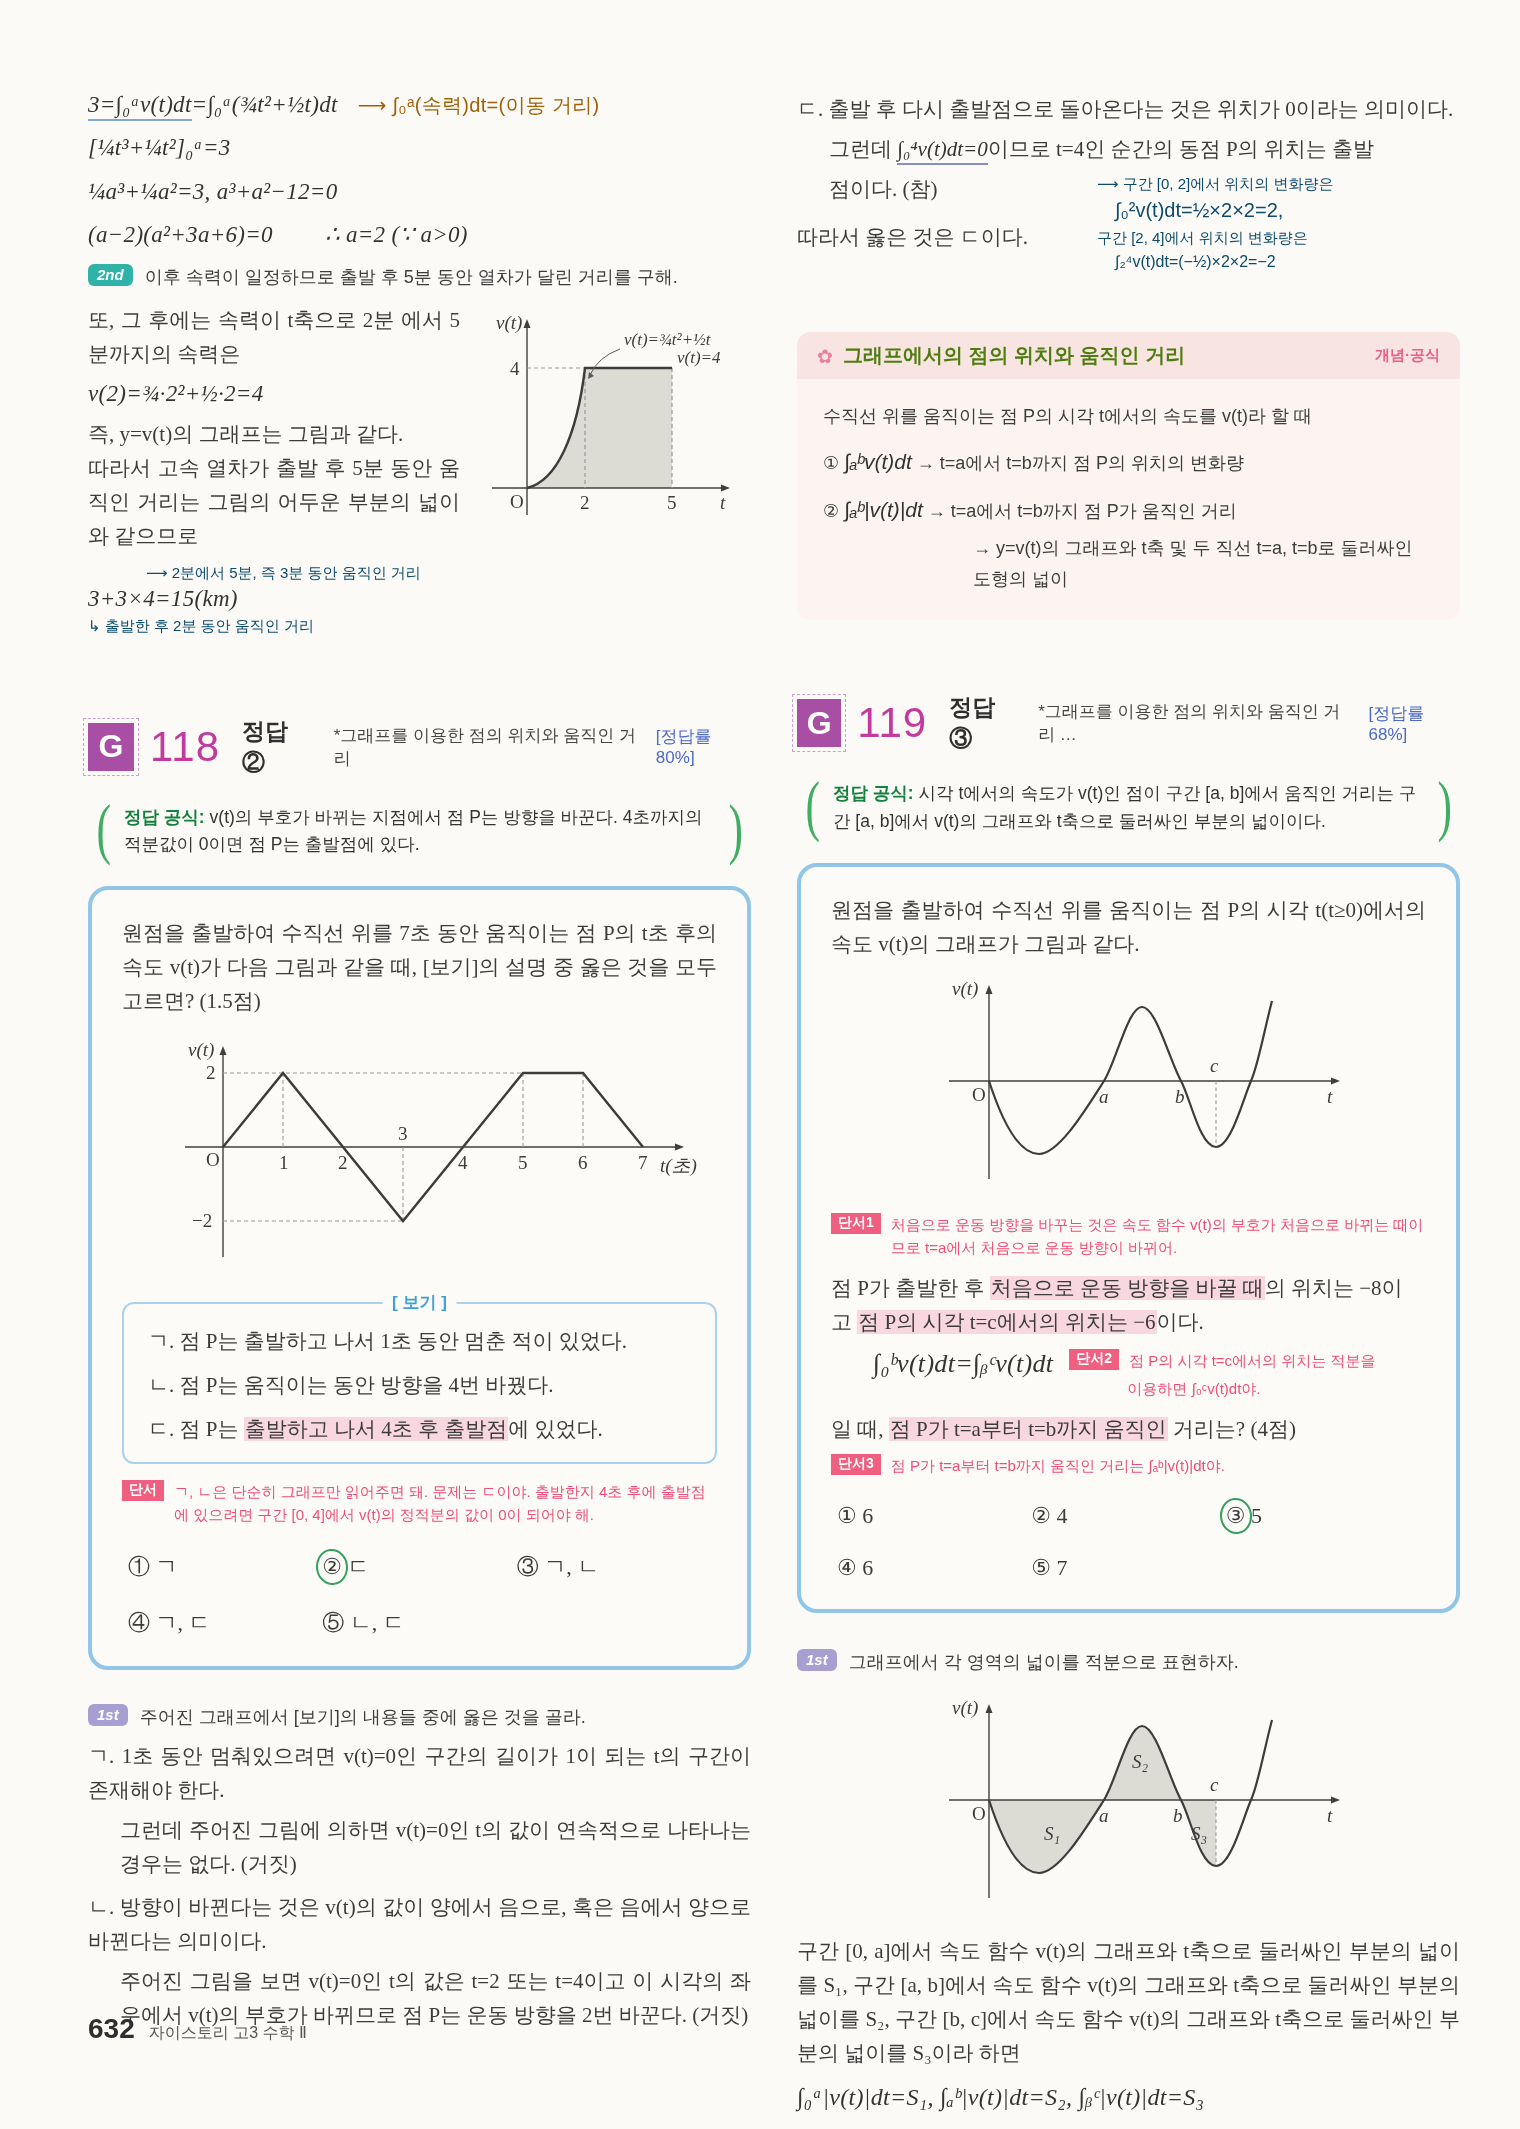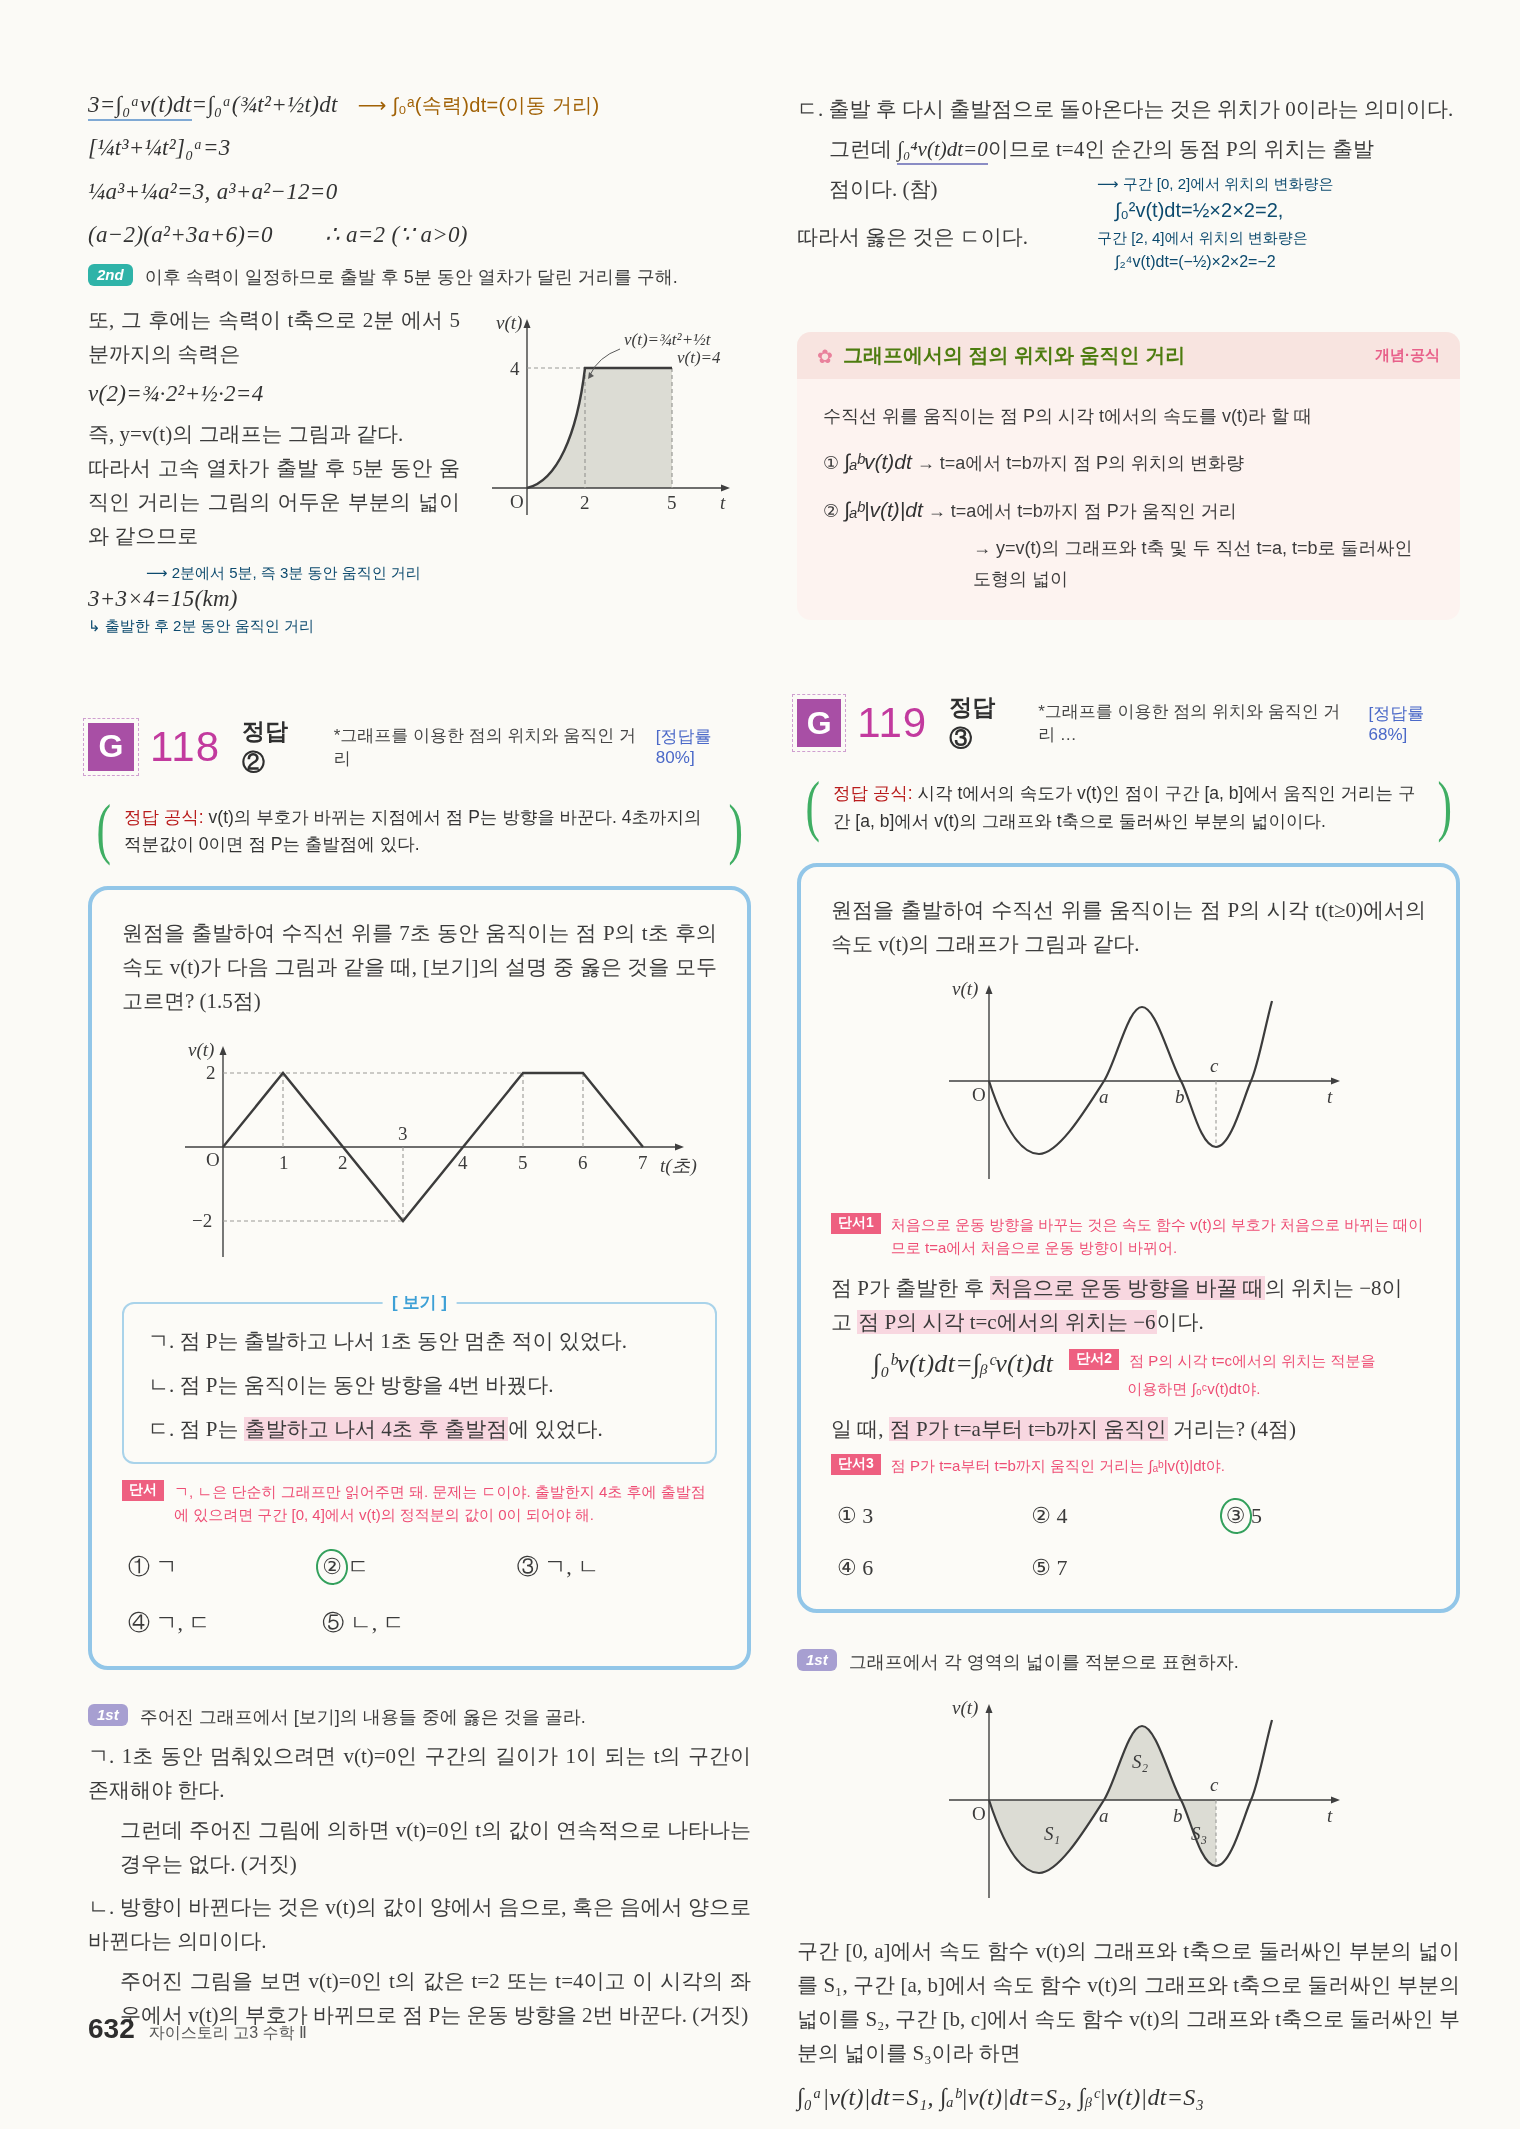"정답 공식:" .gf-label { color: #b91c1c -> #15803d; font-weight: normal -> bold }
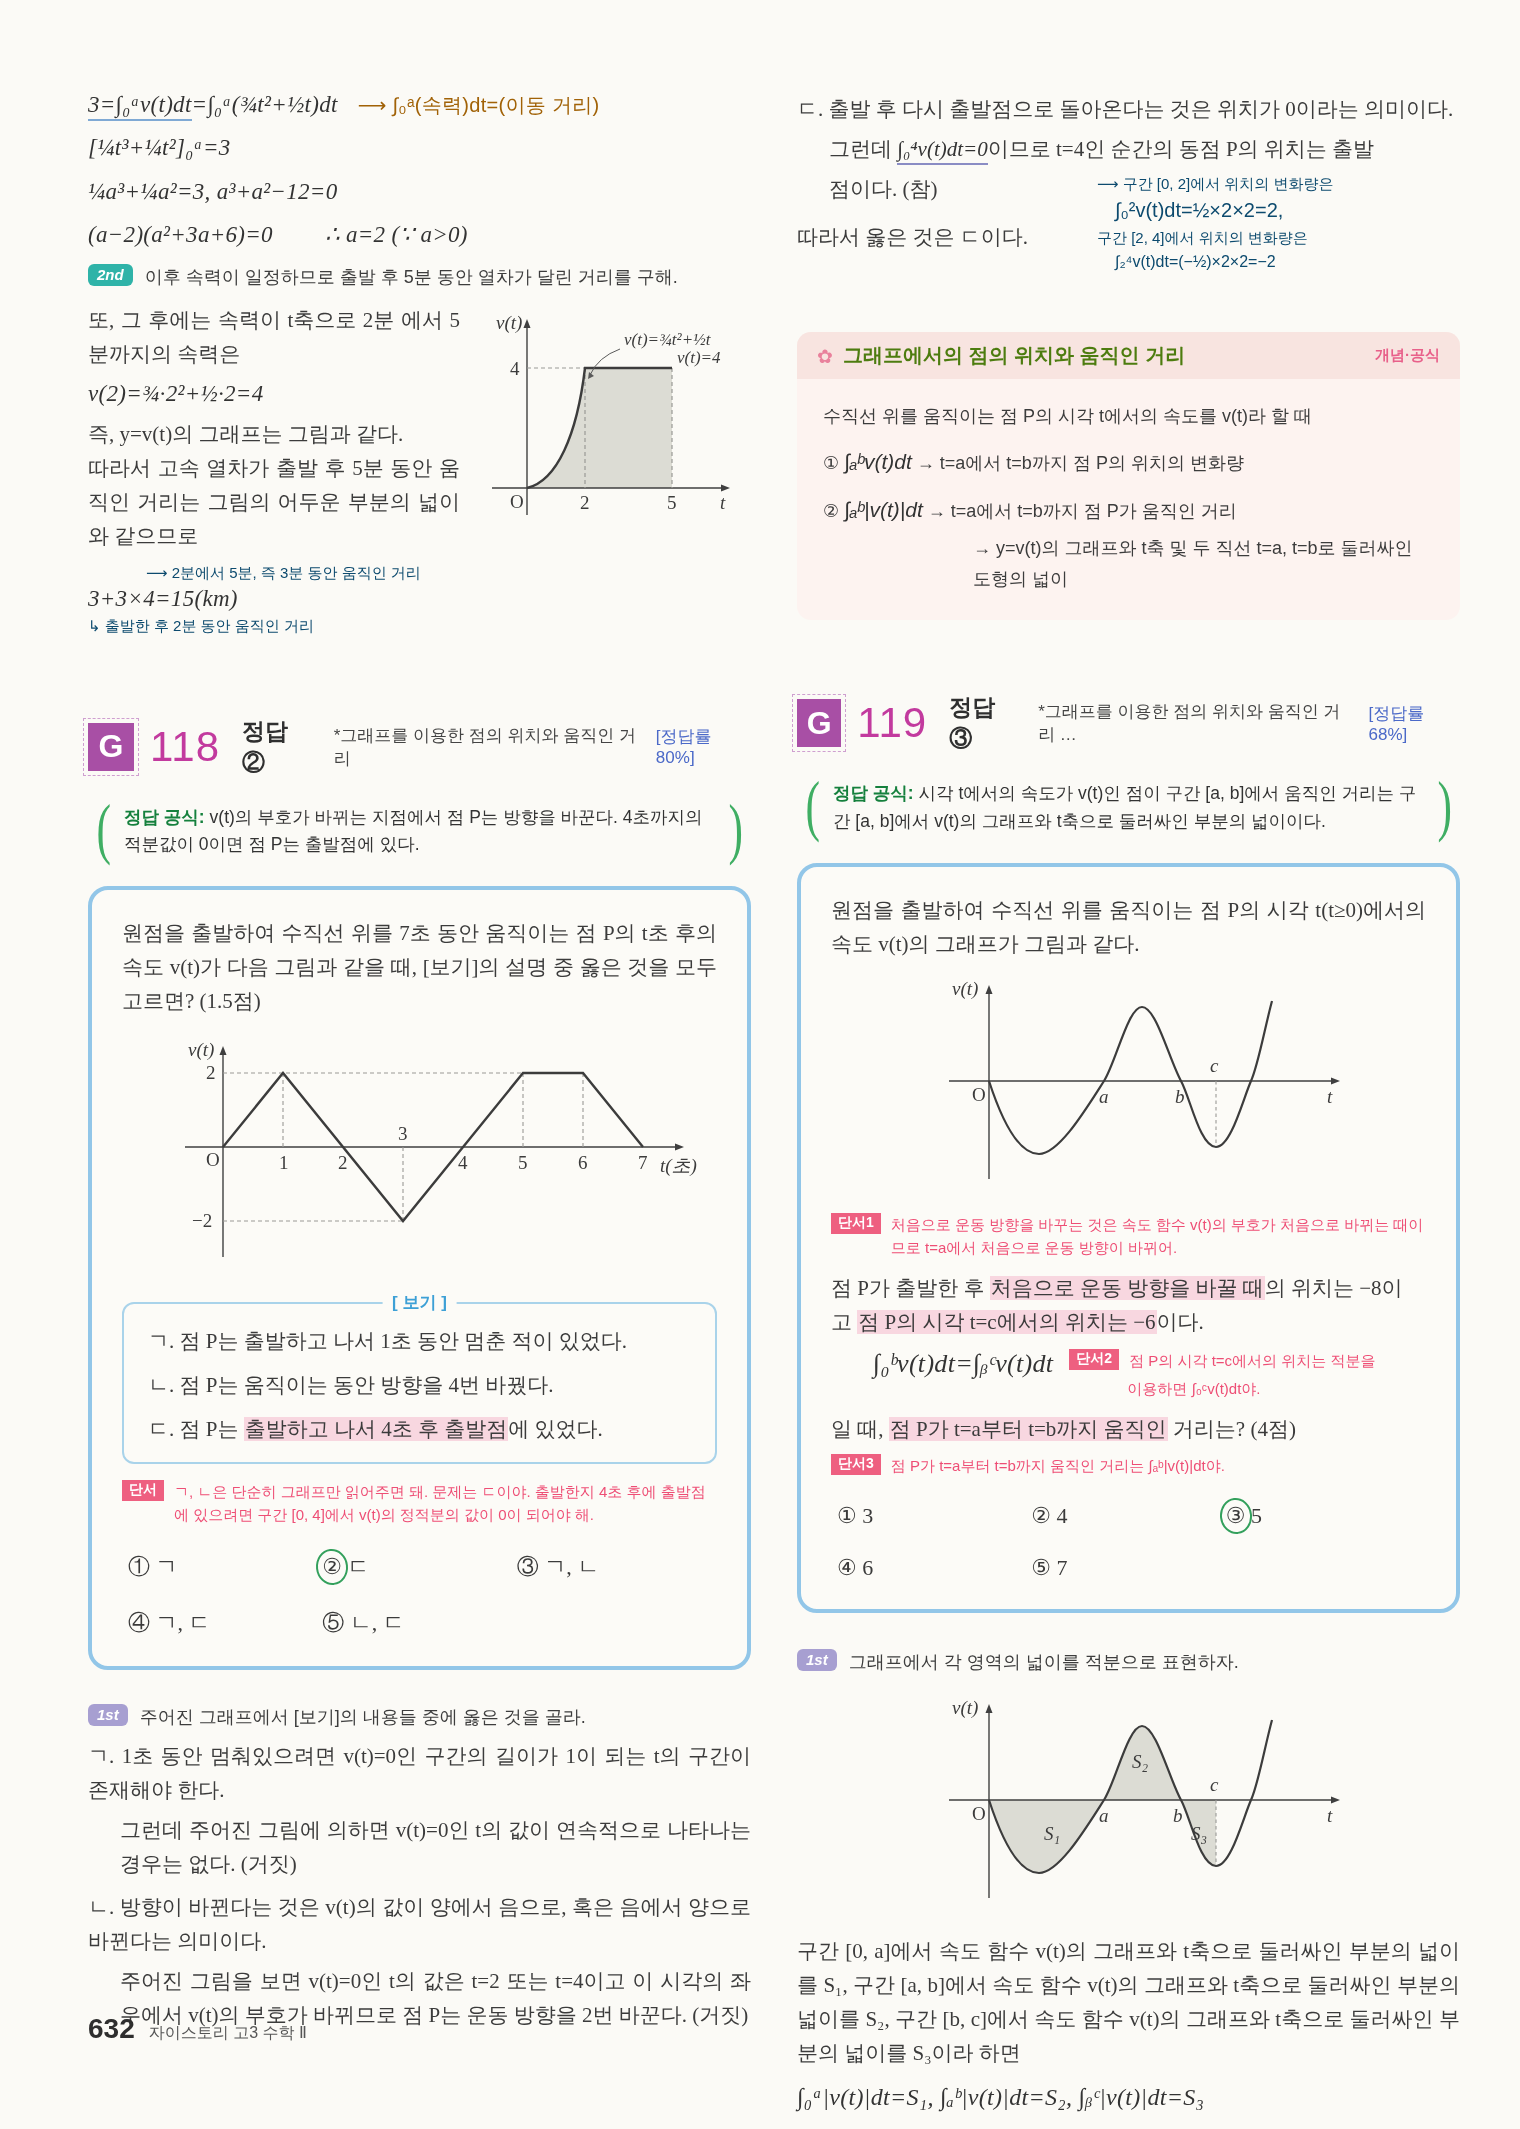"① 3" span { text: 3 -> 6 }
